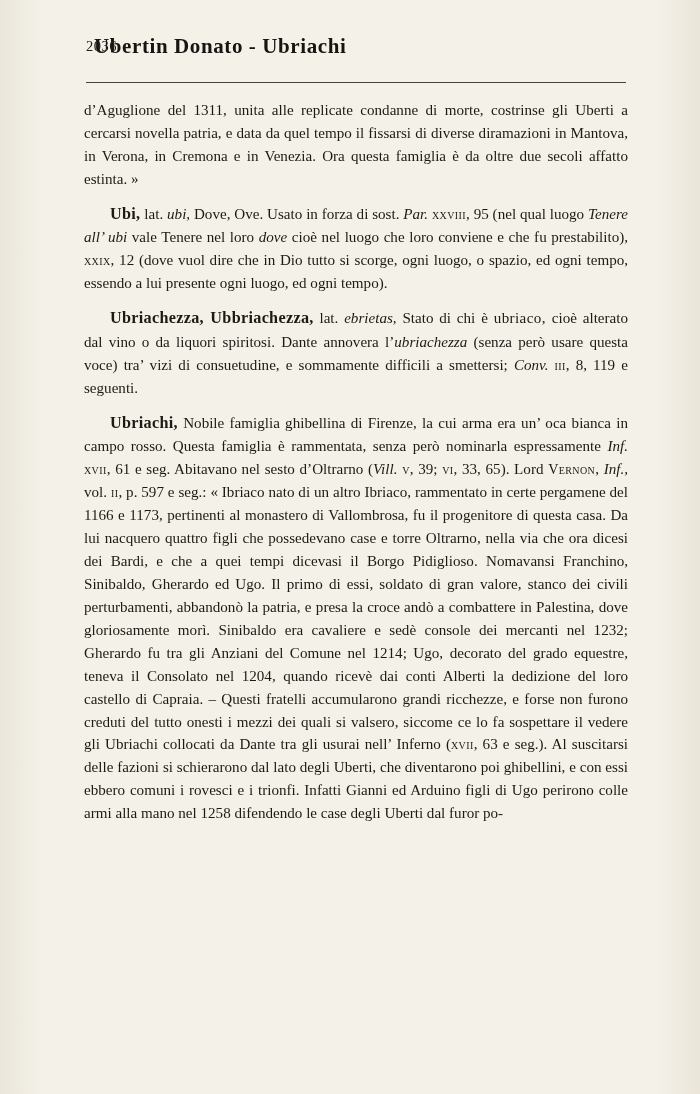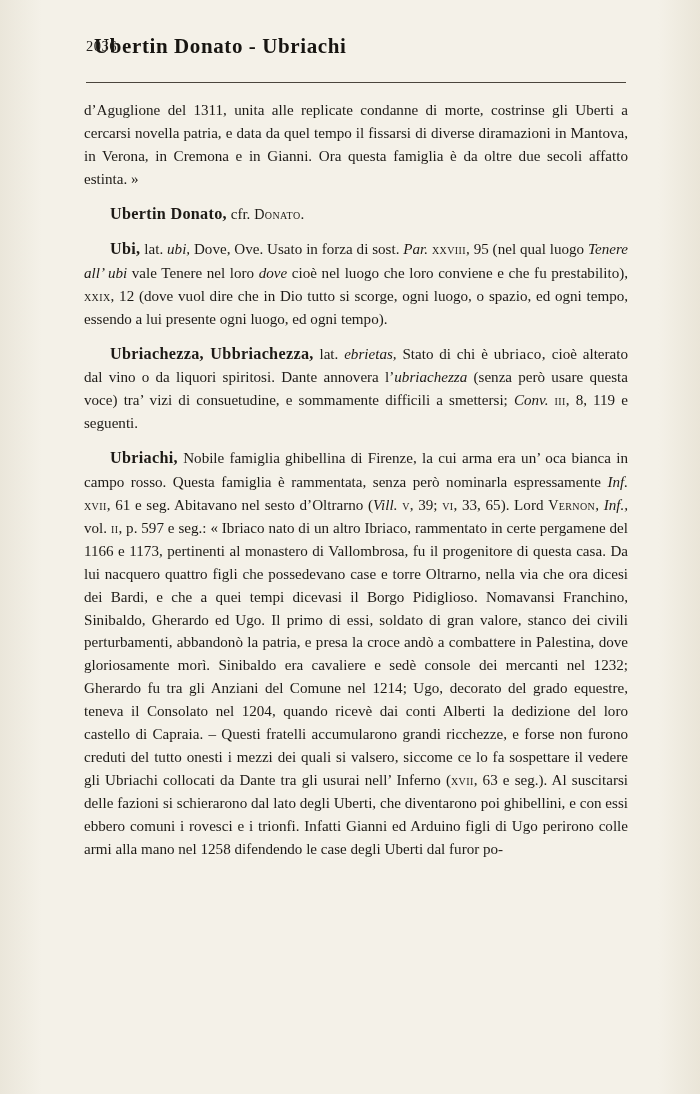"d’Aguglione del 1311, unita alle" p.cont { text: Gianni -> Venezia }
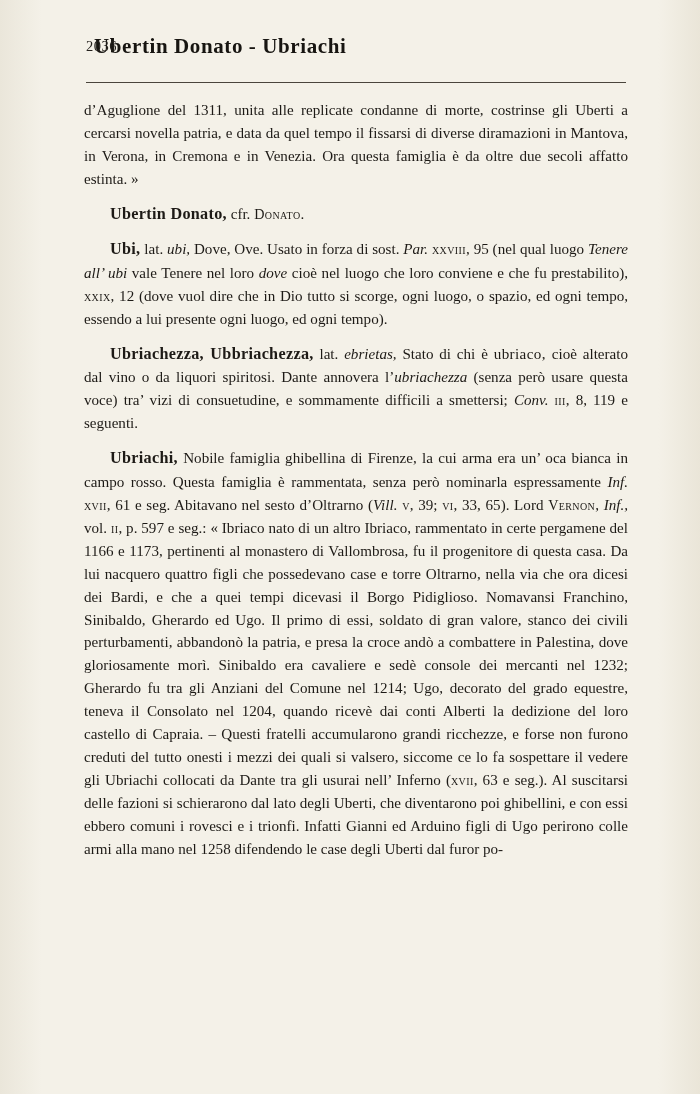"Ubertin Donato, cfr. Donato." p.entry { html: <p> <span>Ubertin Donato,</span><span> cfr. </span><span>Donato</span><span>.</span> </p> -> none }
